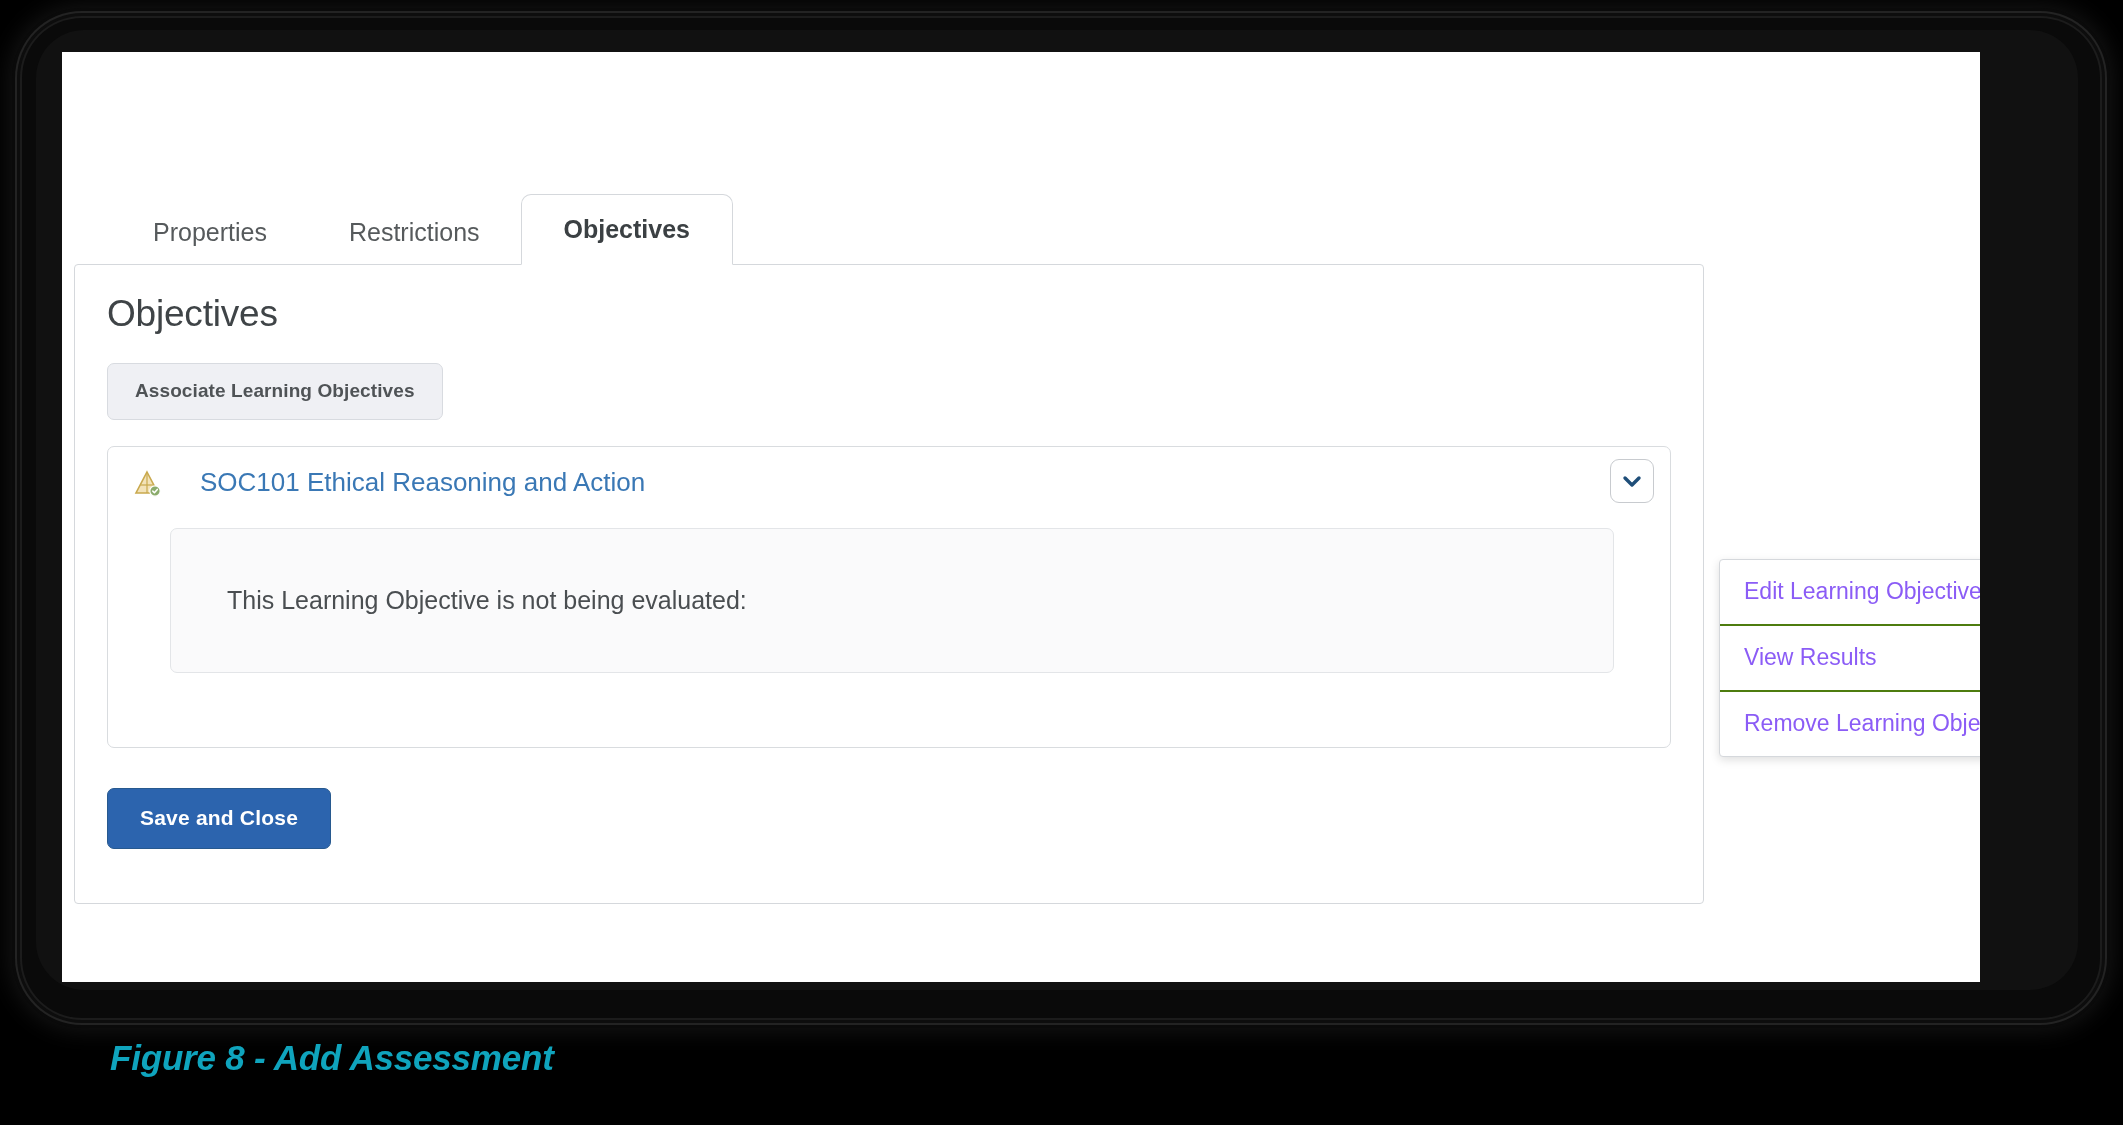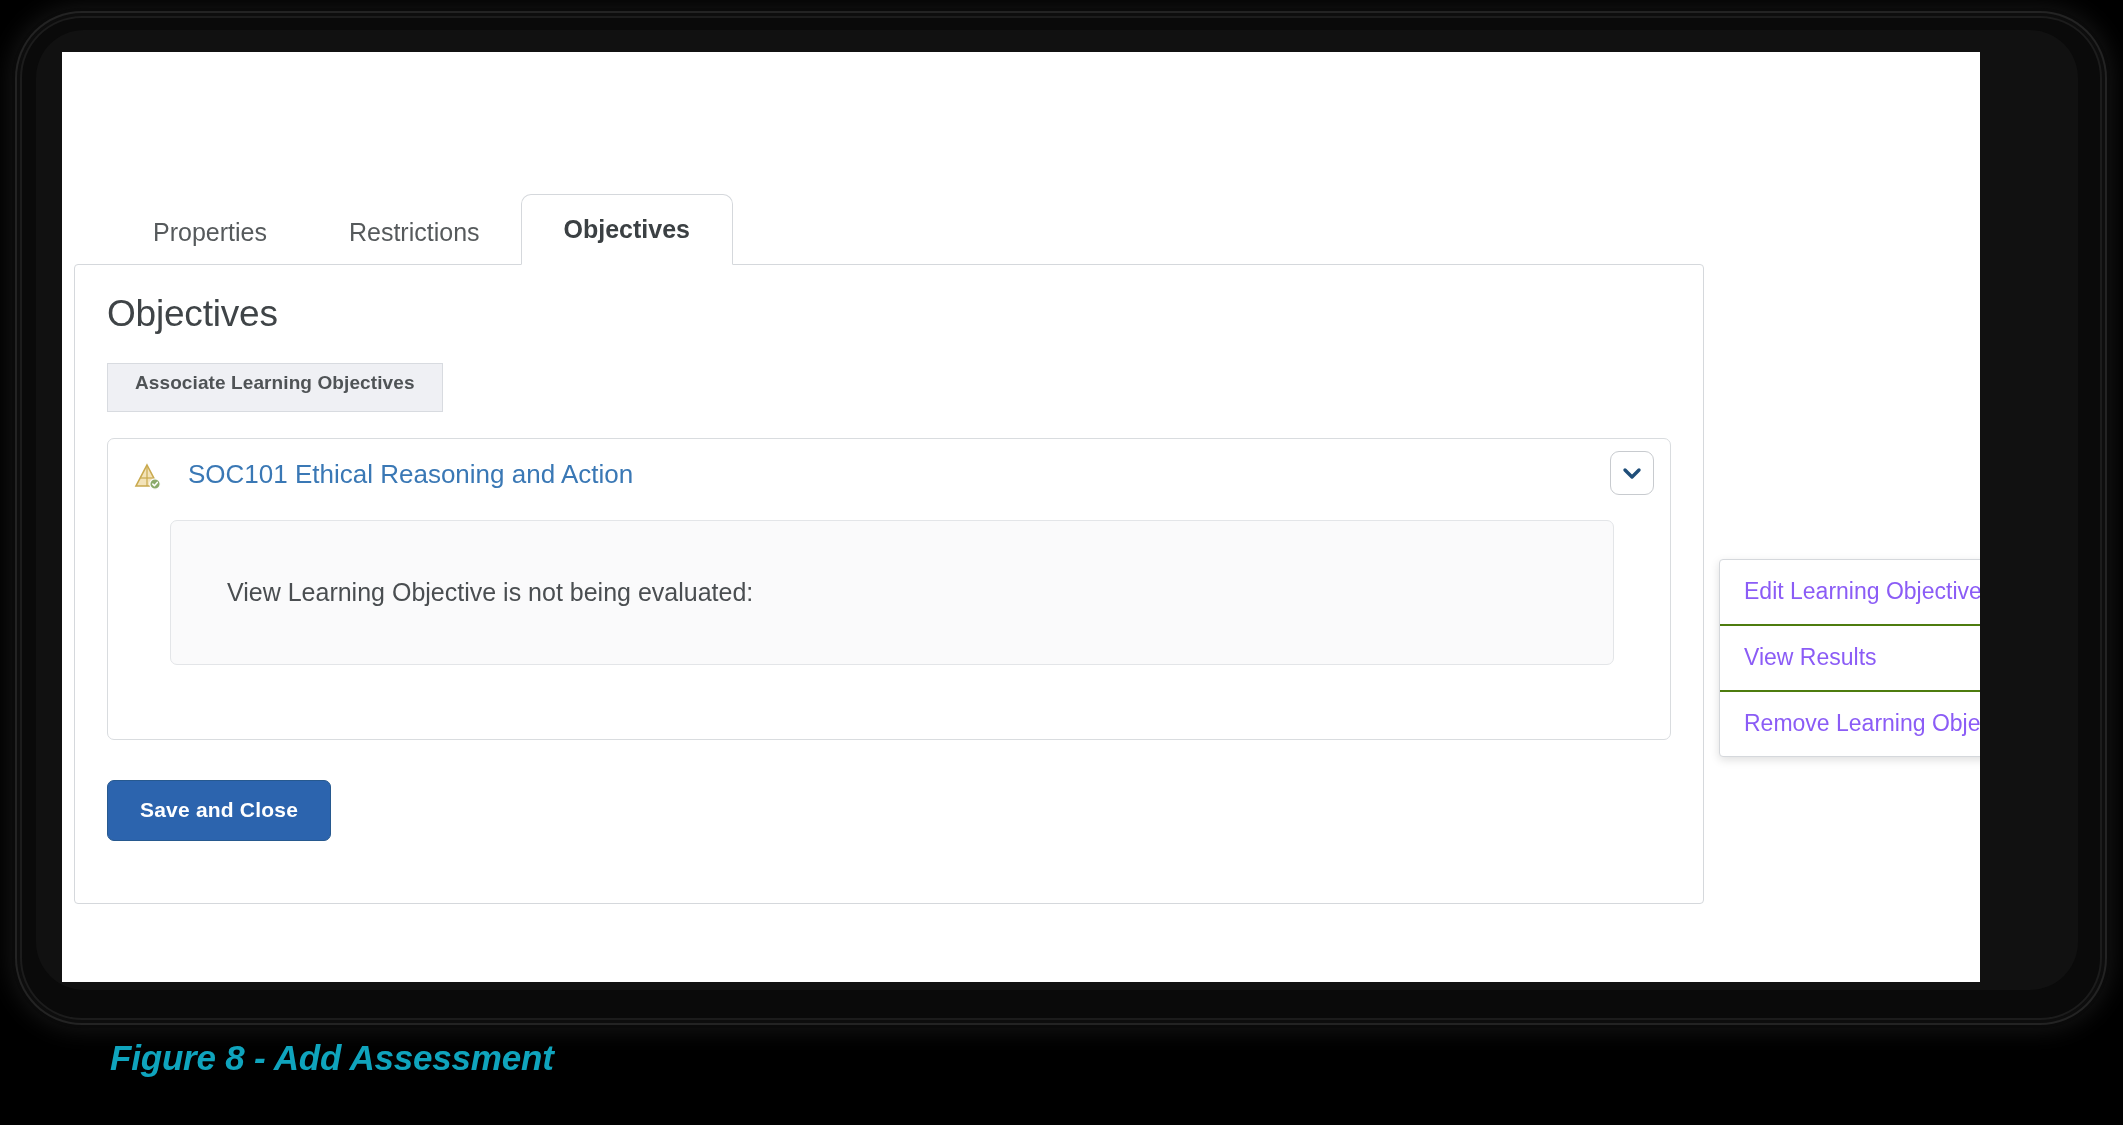"Associate Learning Objectives" .assoc-btn { border-radius: 0 -> 7px; padding: 8px 27px 17px 27px -> 16px 27px 17px 27px }
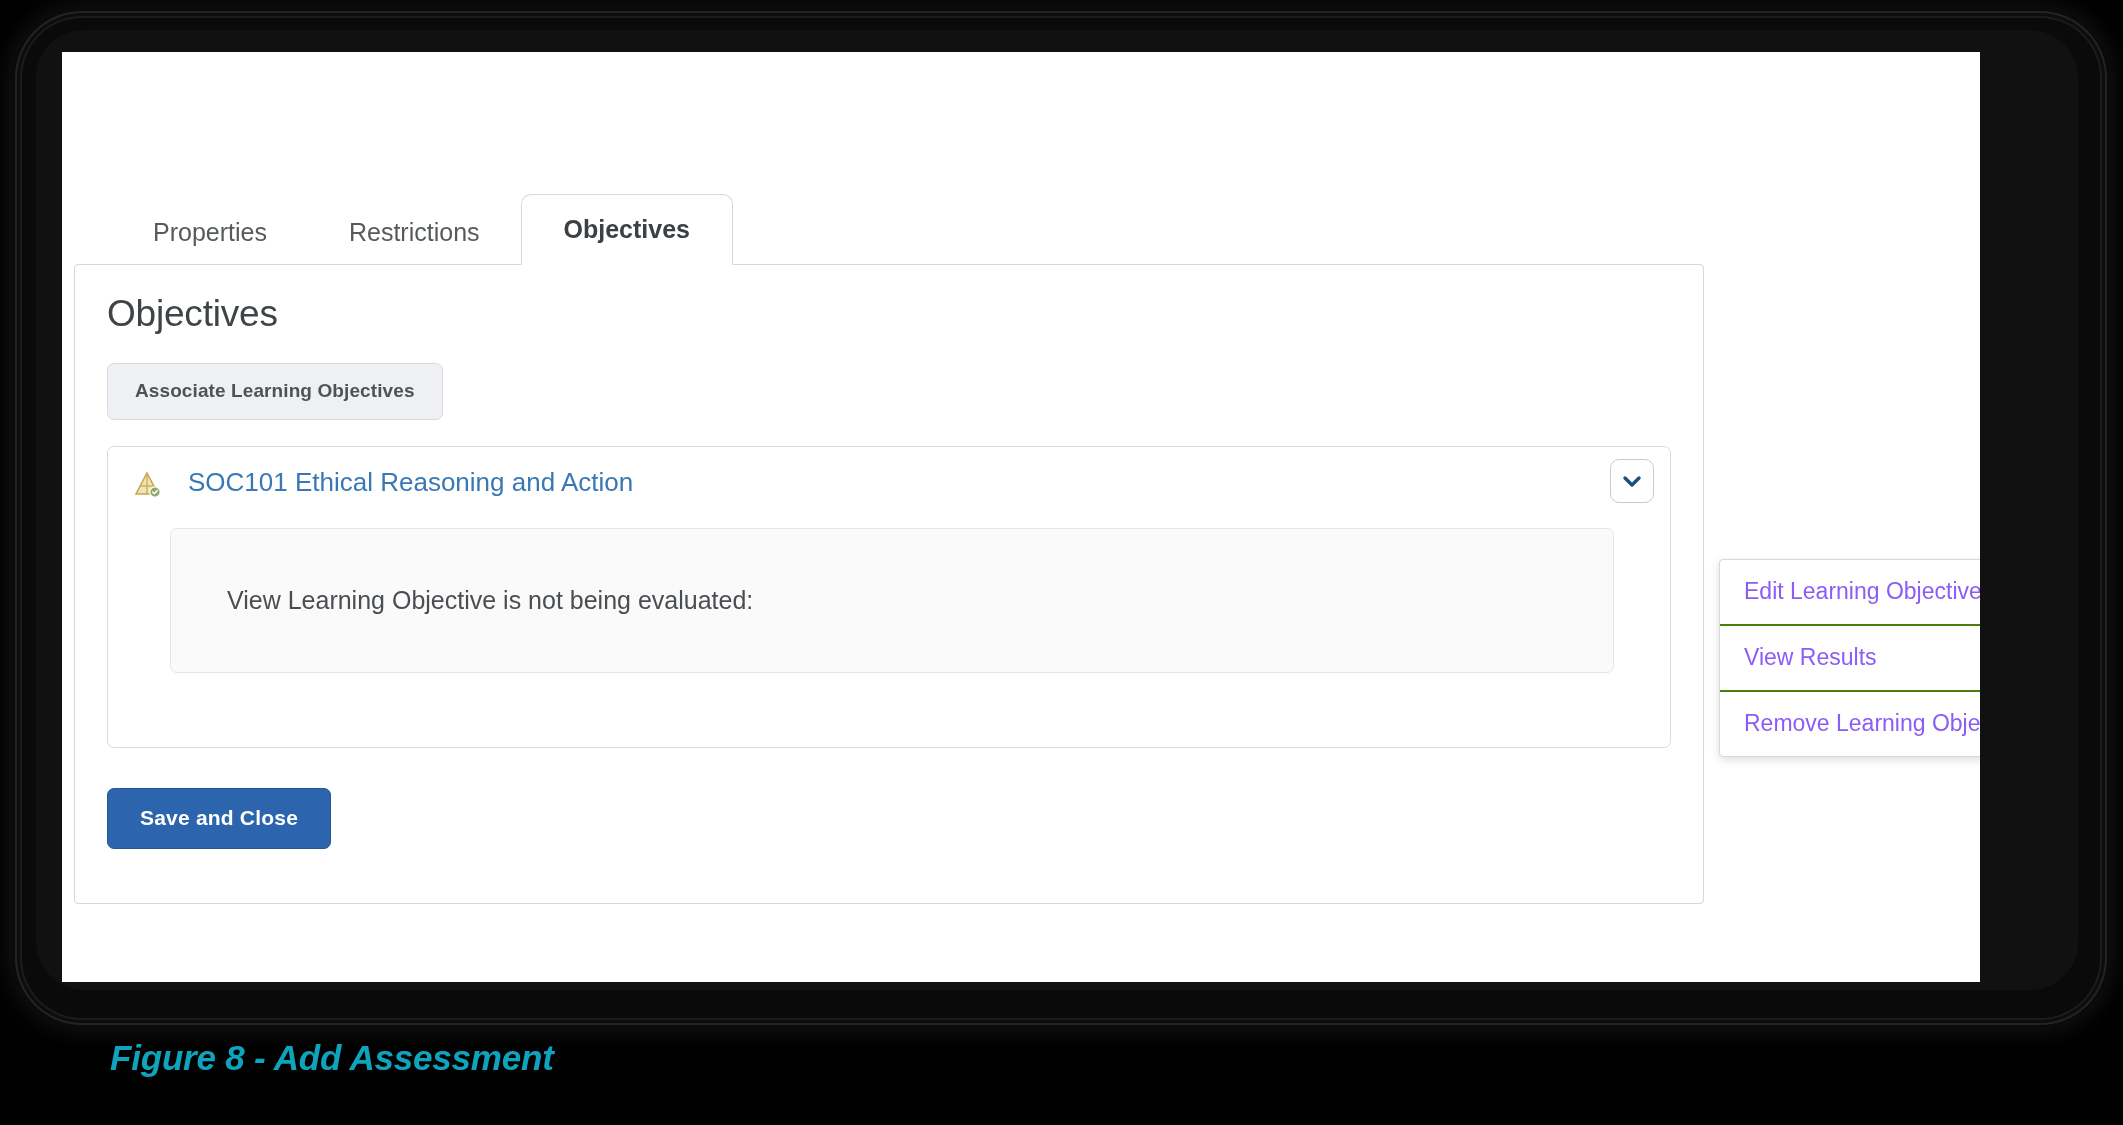"SOC101 Ethical Reasoning and Action" .obj-head { align-items: flex-end -> flex-start; gap: 26px -> 38px }
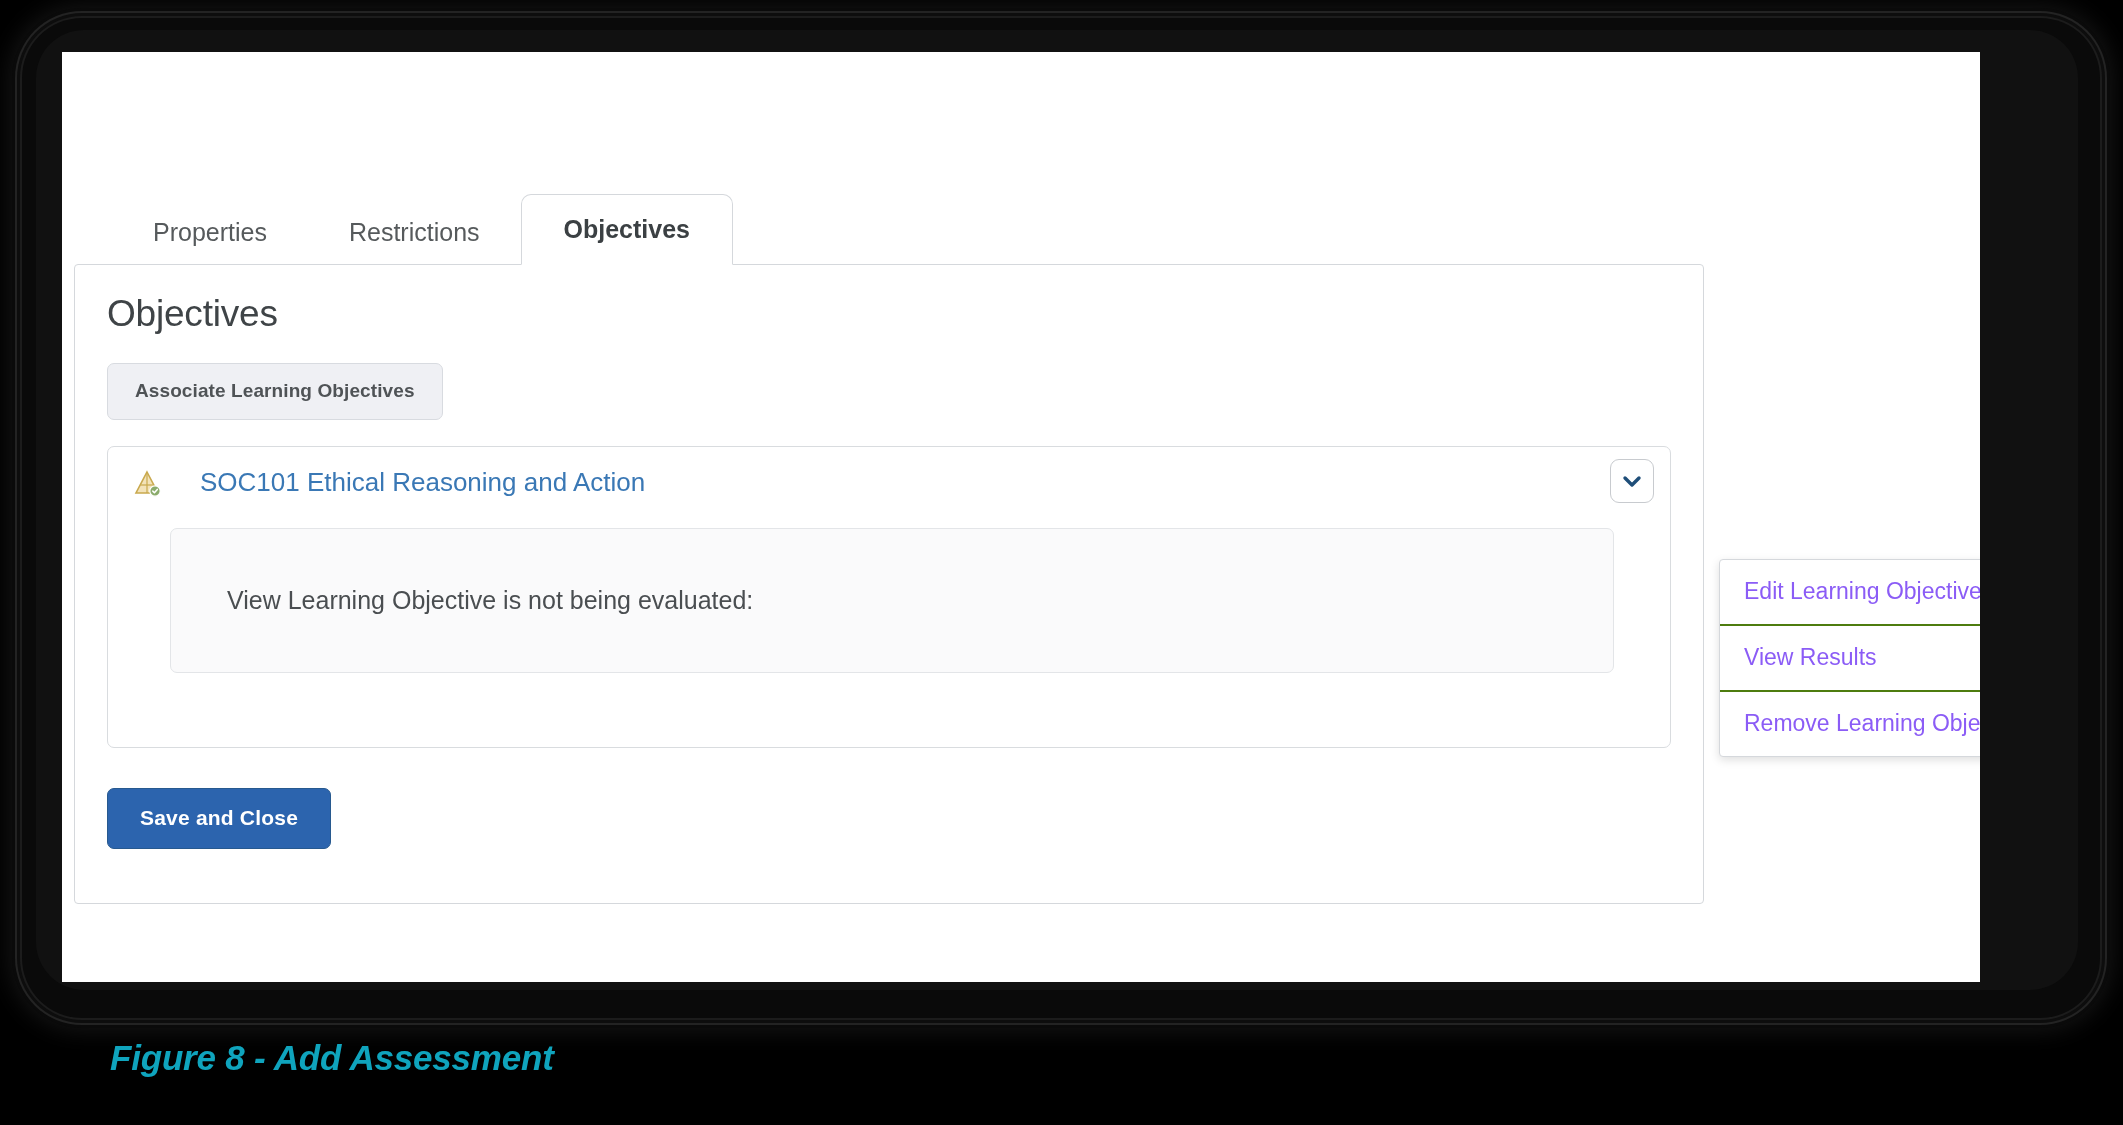"View Learning Objective is not" span.eval-text { text: View -> This }
